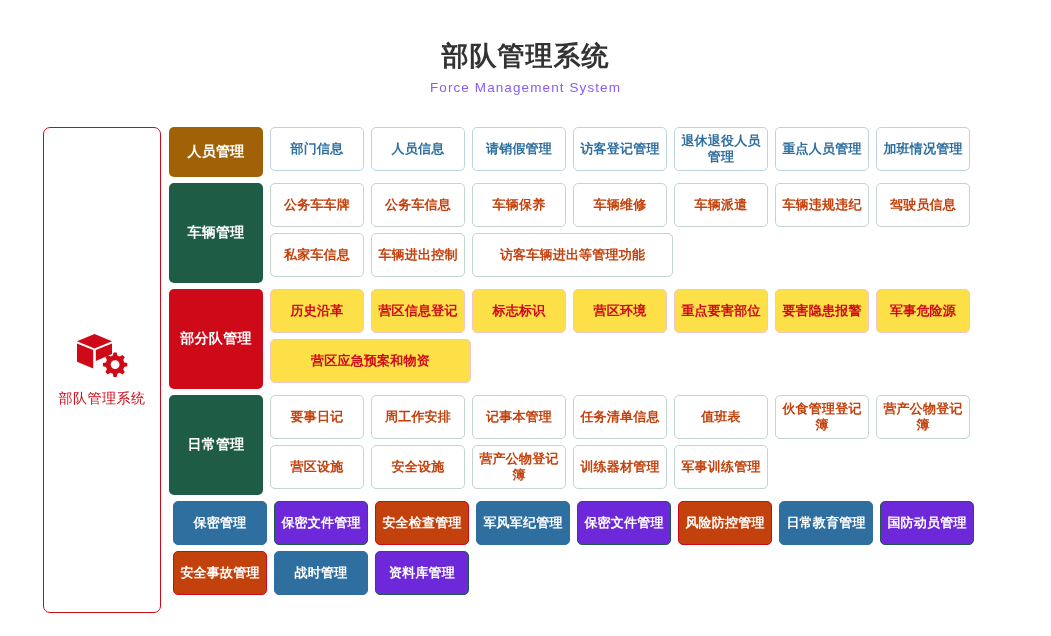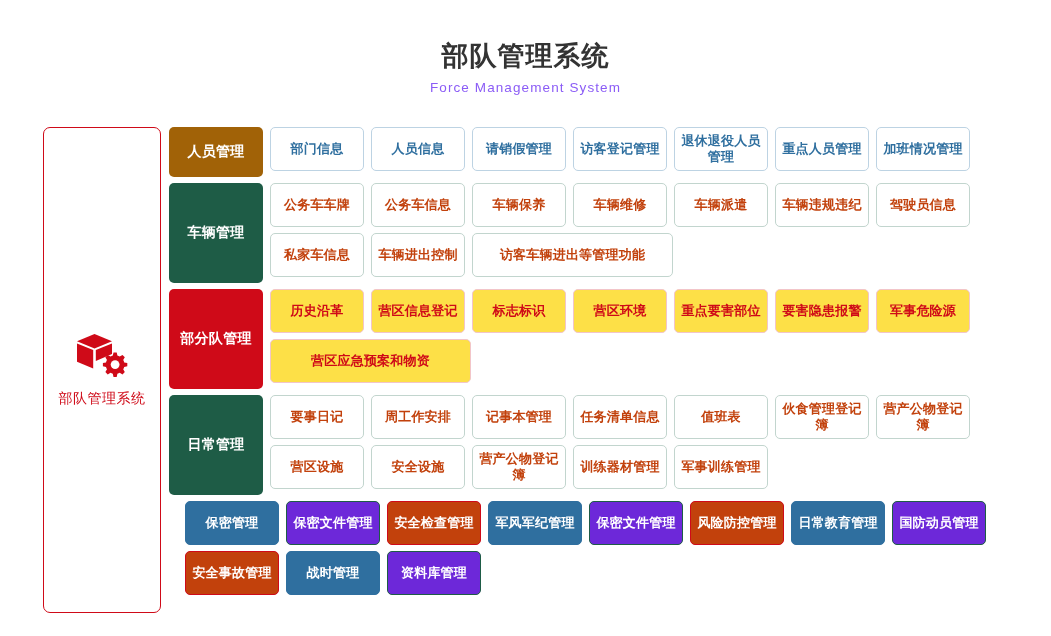"保密管理" .row-mixed .items { margin-left: 16px -> 4px }
